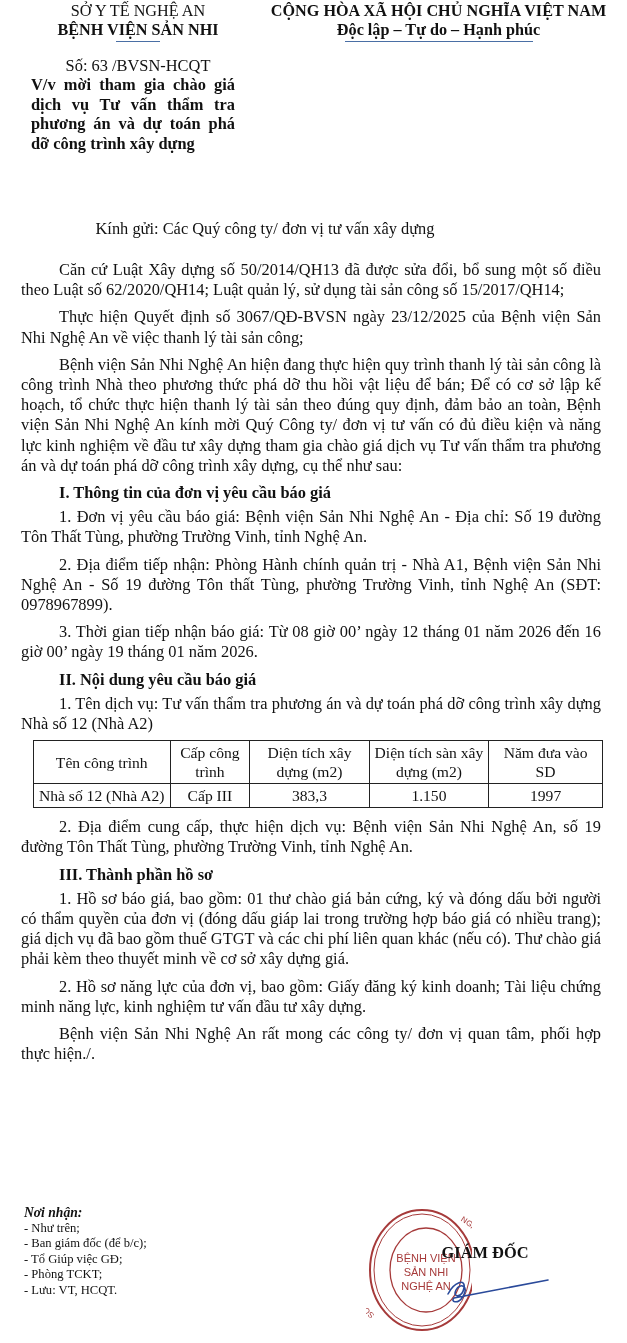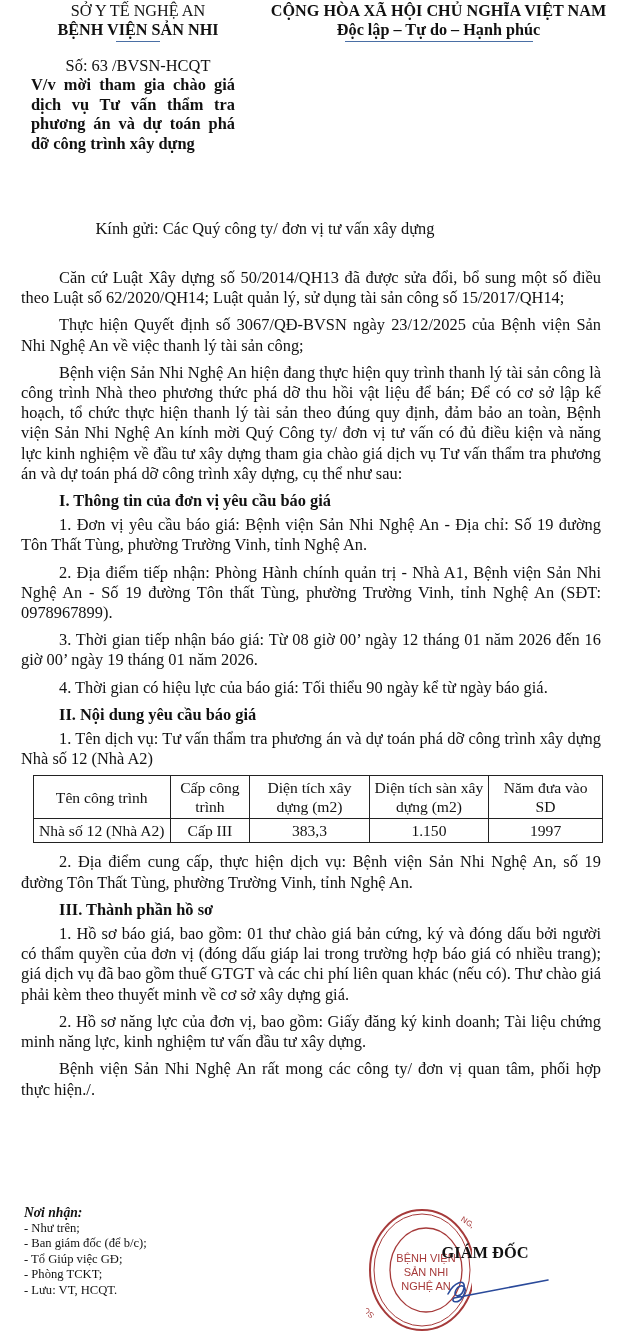"Căn cứ Luật Xây dựng" div.abs { top: 268px -> 260px }
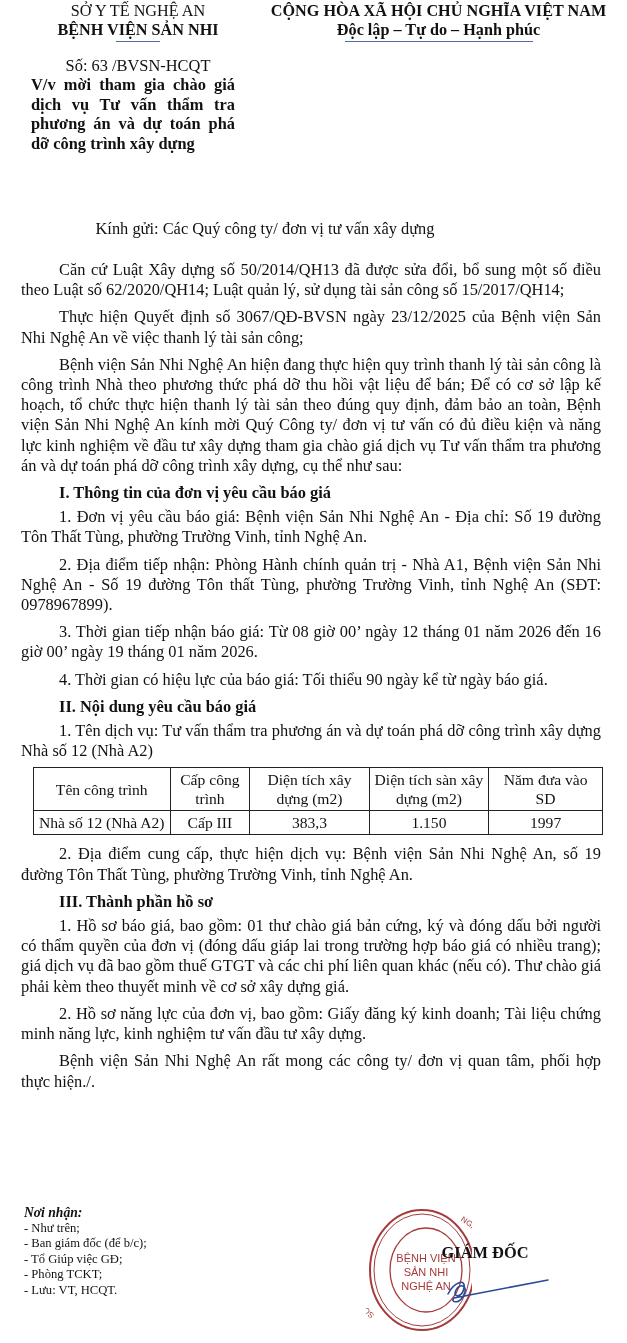"4. Thời gian có hiệu" p.para { html: <p>4. Thời gian có hiệu lực của báo giá: Tối thiểu 90 ngày kể từ ngày báo giá.</p> -> none }
